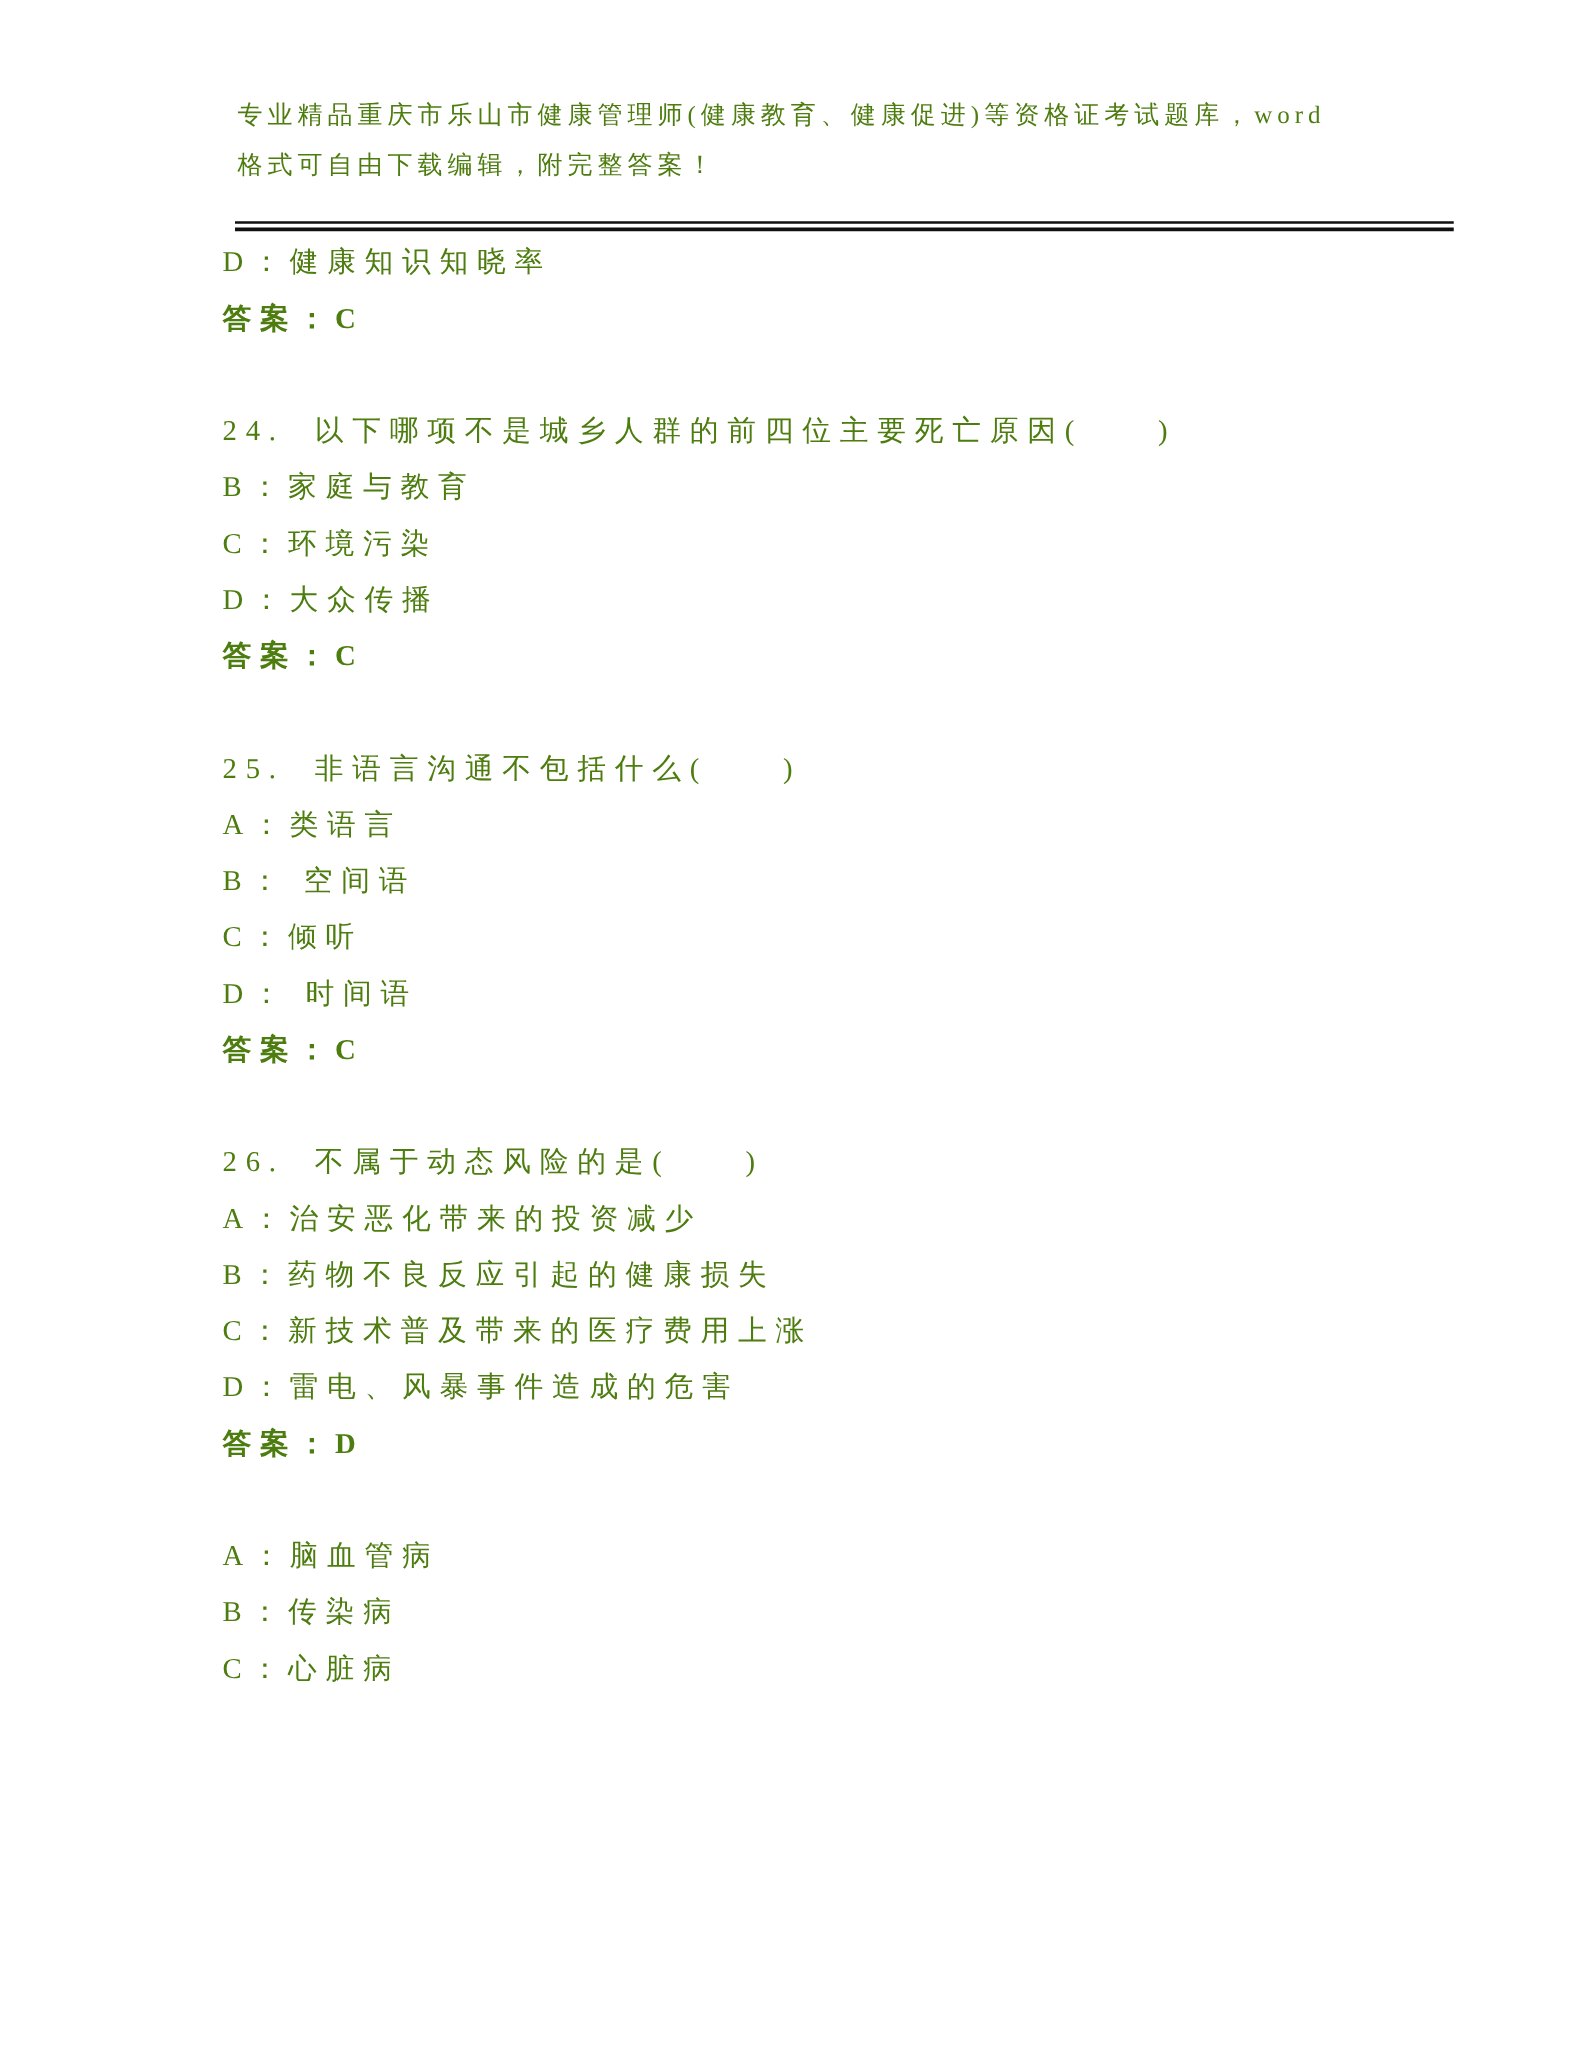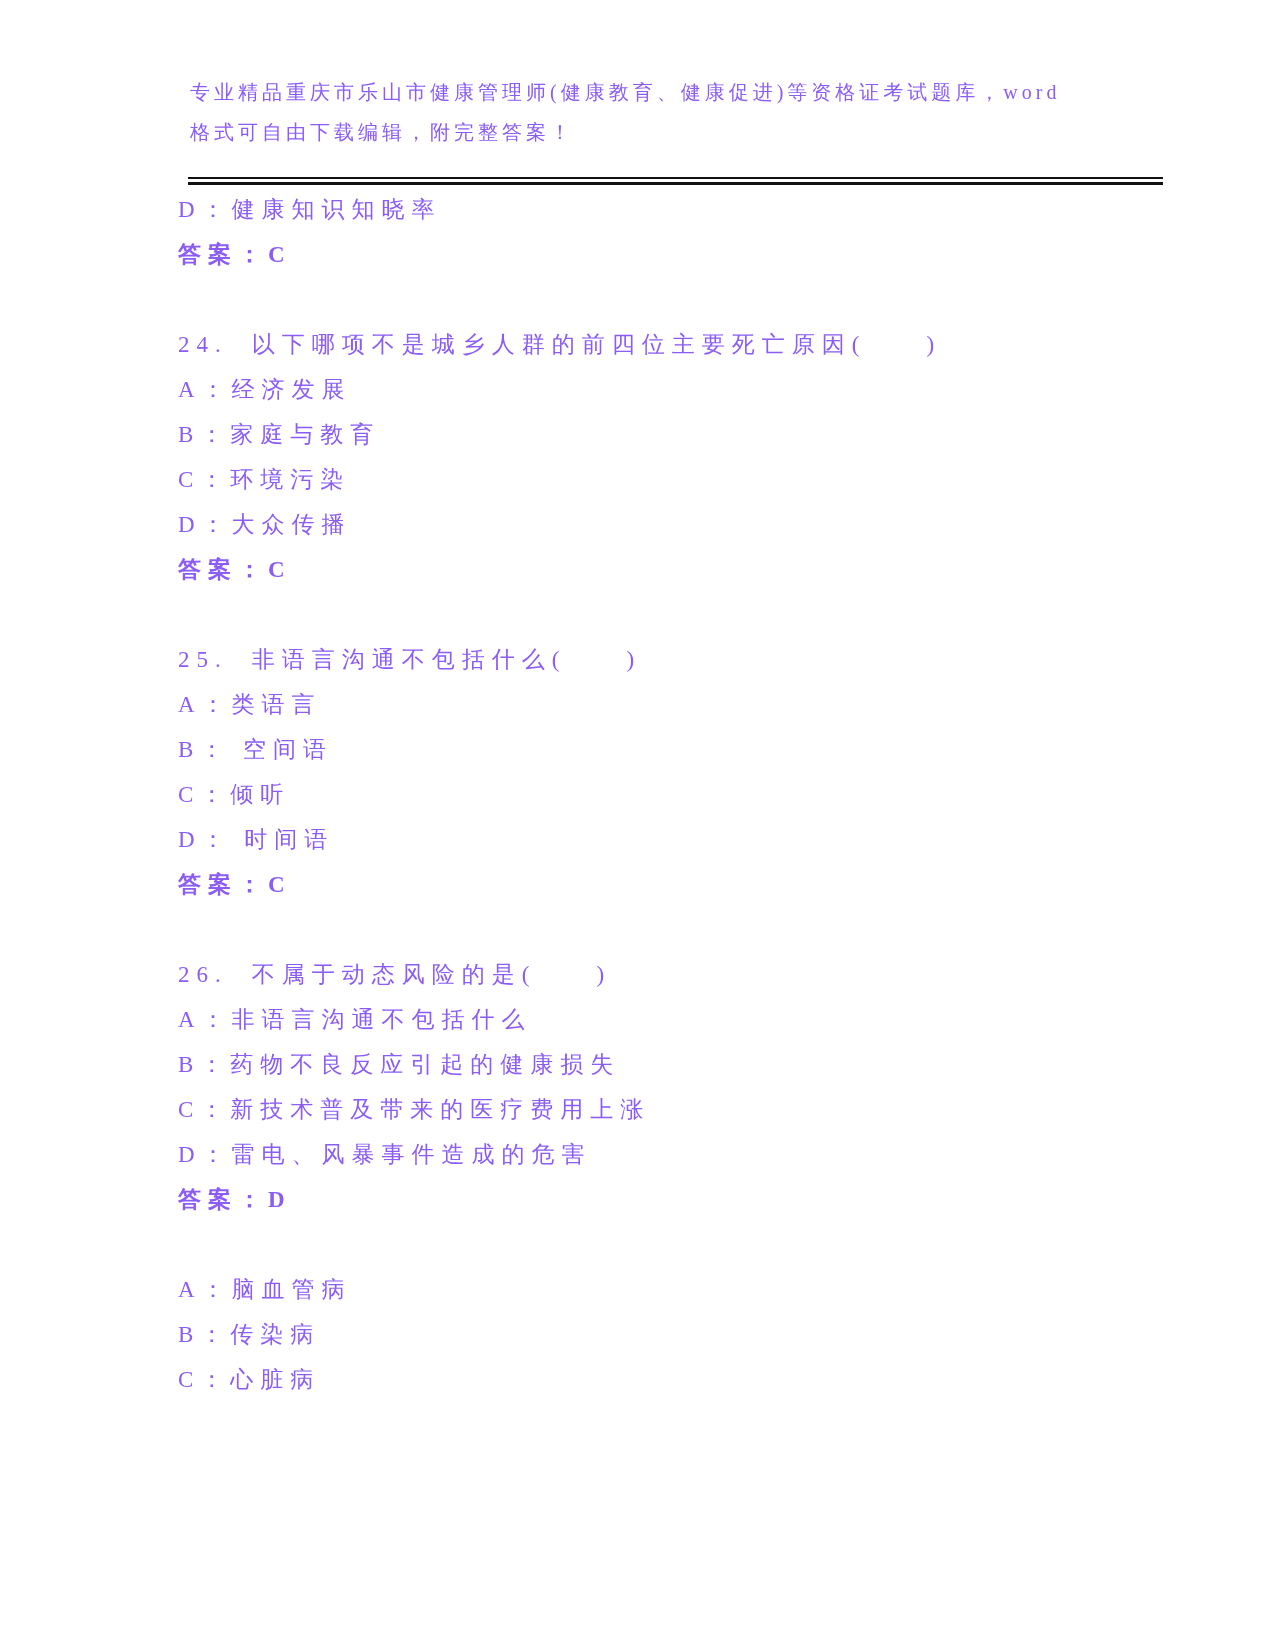"专业精品重庆市乐山市健康管理师(健康教育、健康促进)等资格证考试题库，word" .page { color: #8b5cf6 -> #4d7c0f }
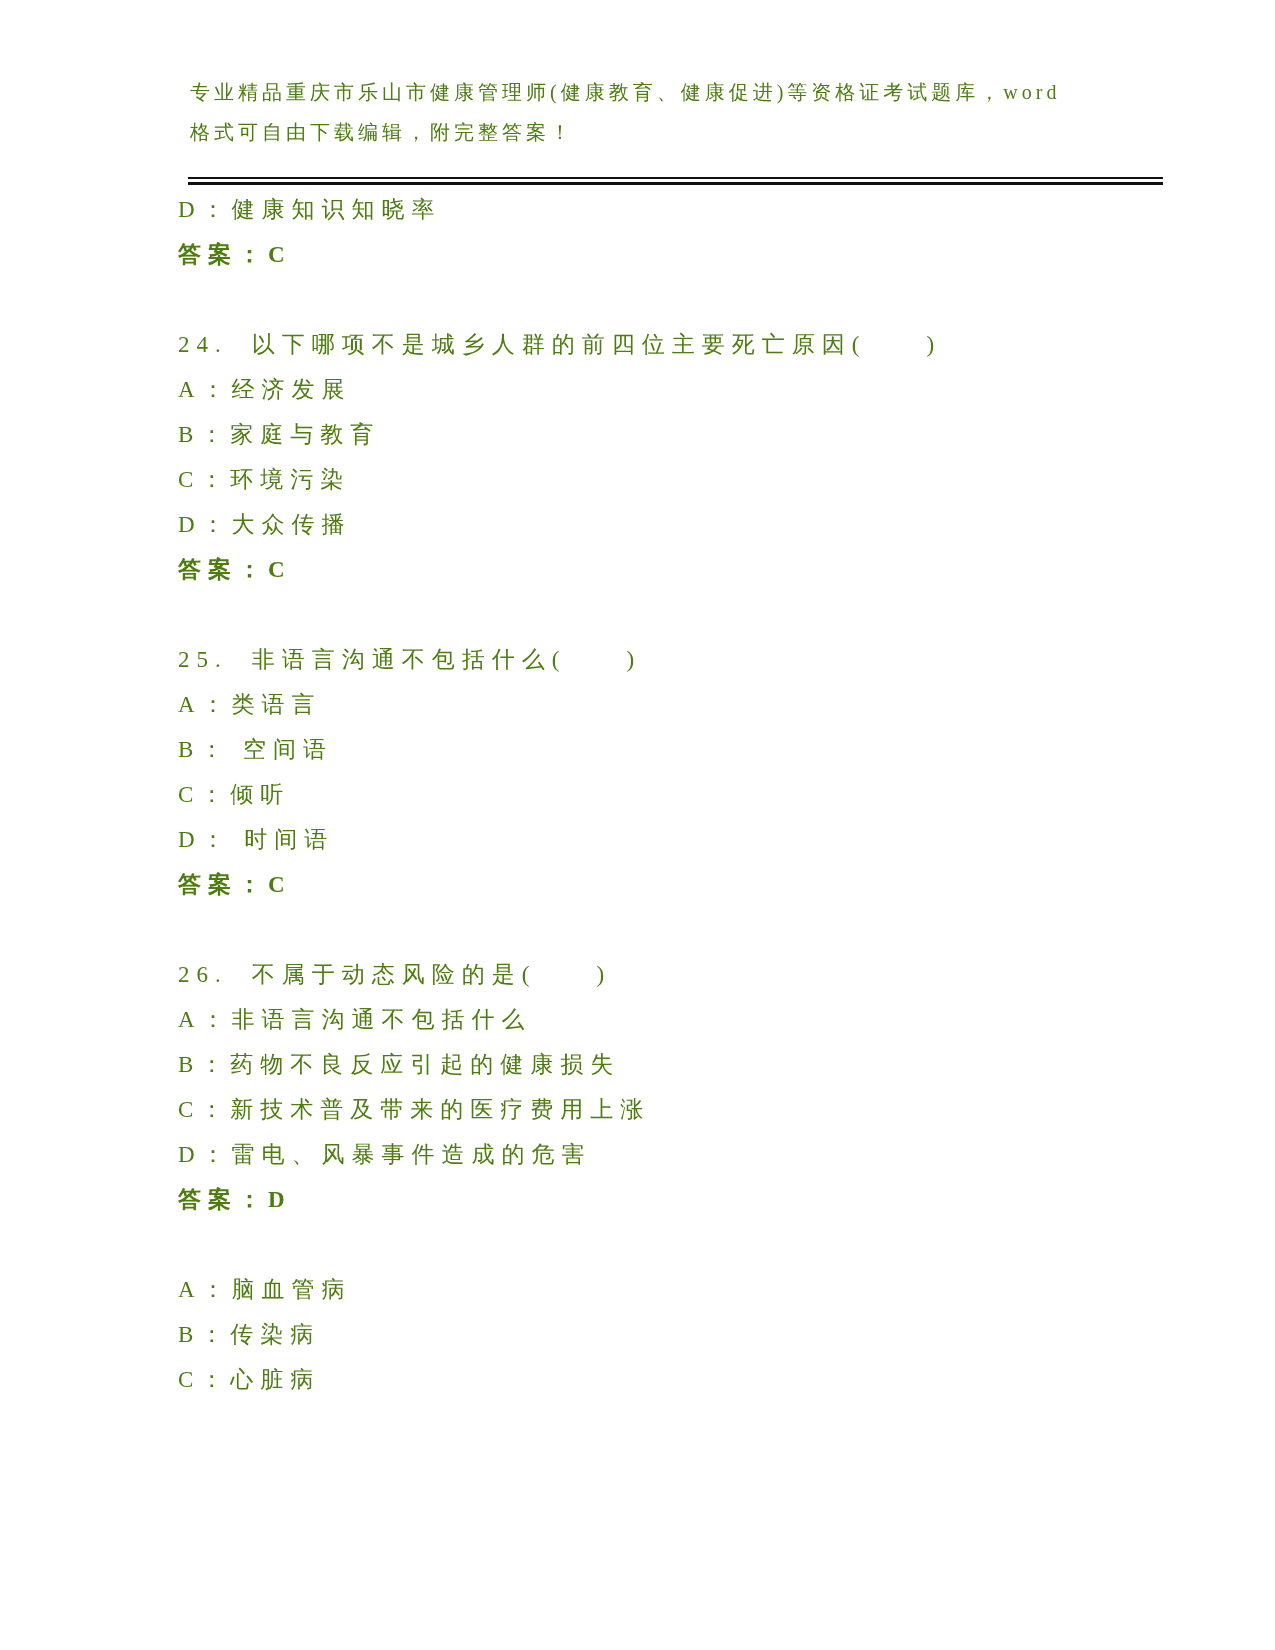"A：经济发展" p.option-line { html: <p>A：经济发展</p> -> none }
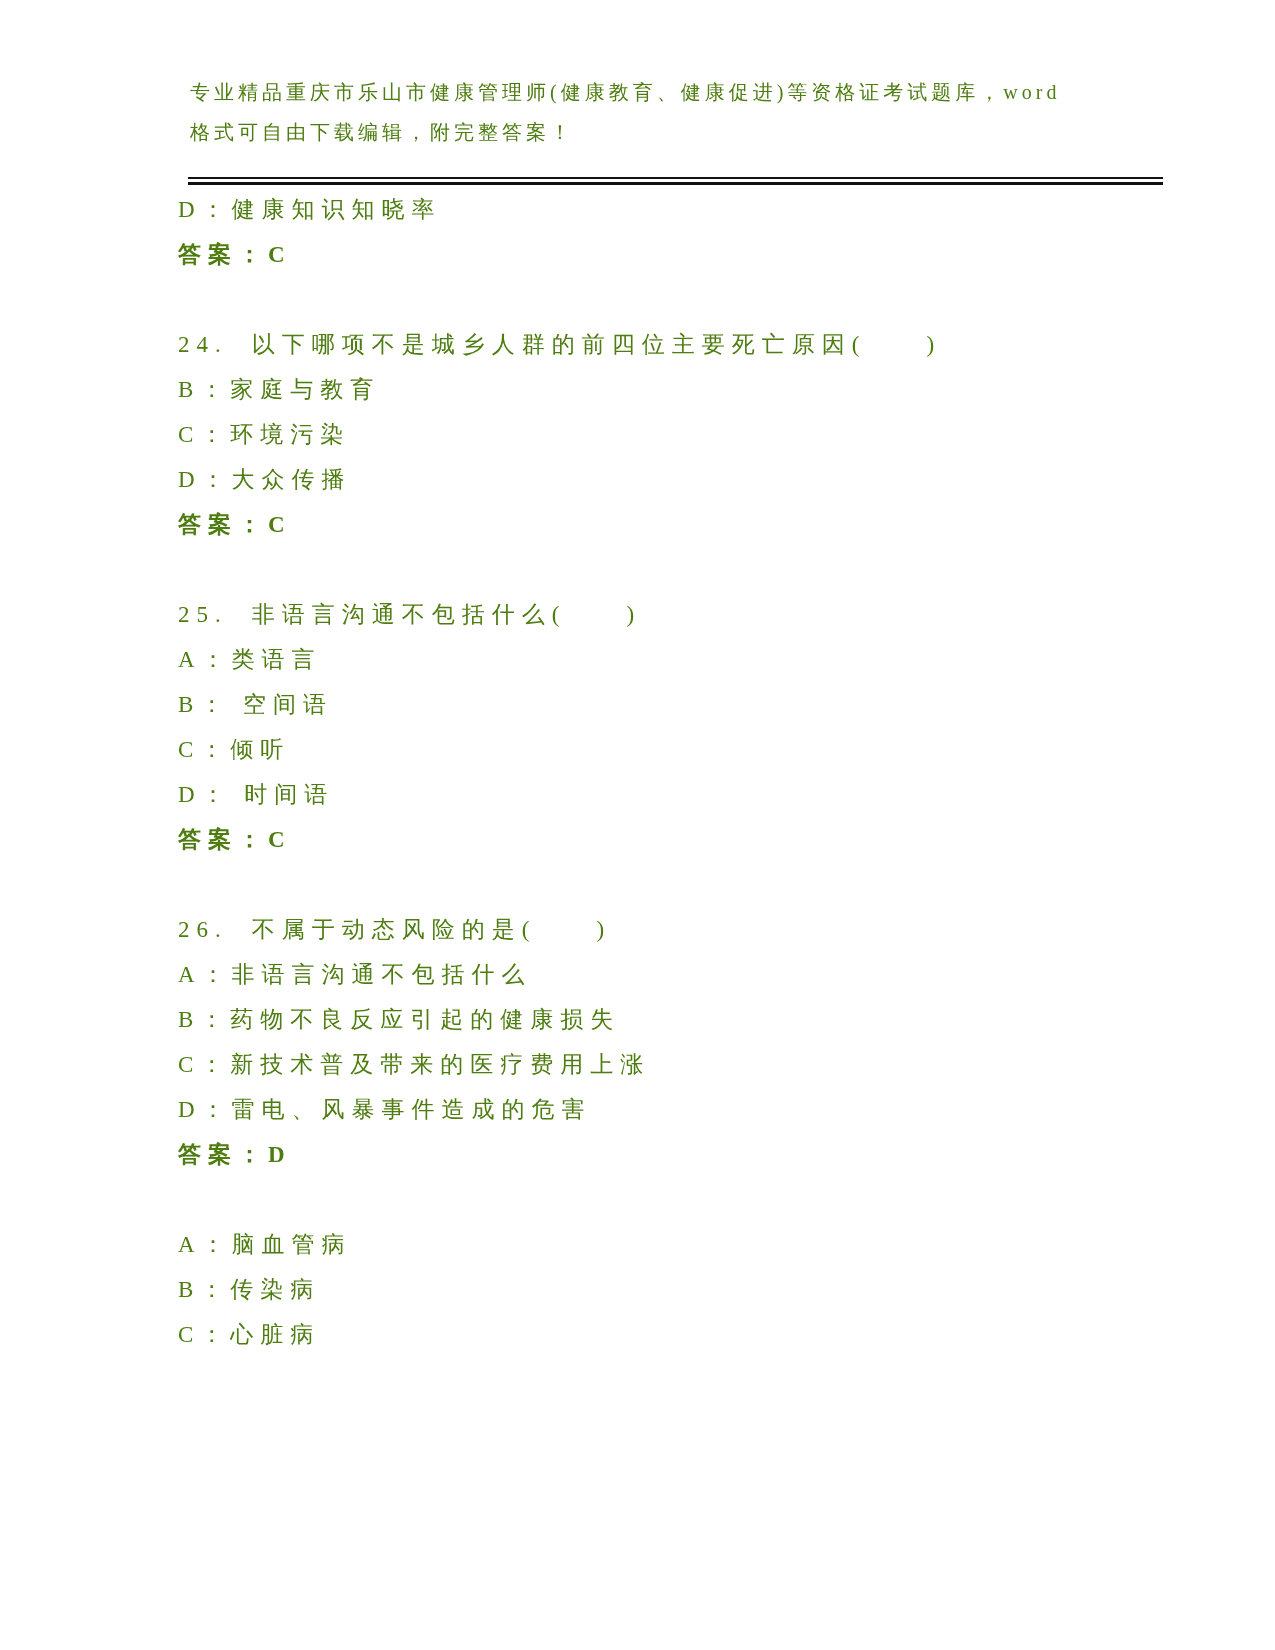"A：非语言沟通不包括什么" p.option-line { text: 非语言沟通不包括什么 -> 治安恶化带来的投资减少 }
